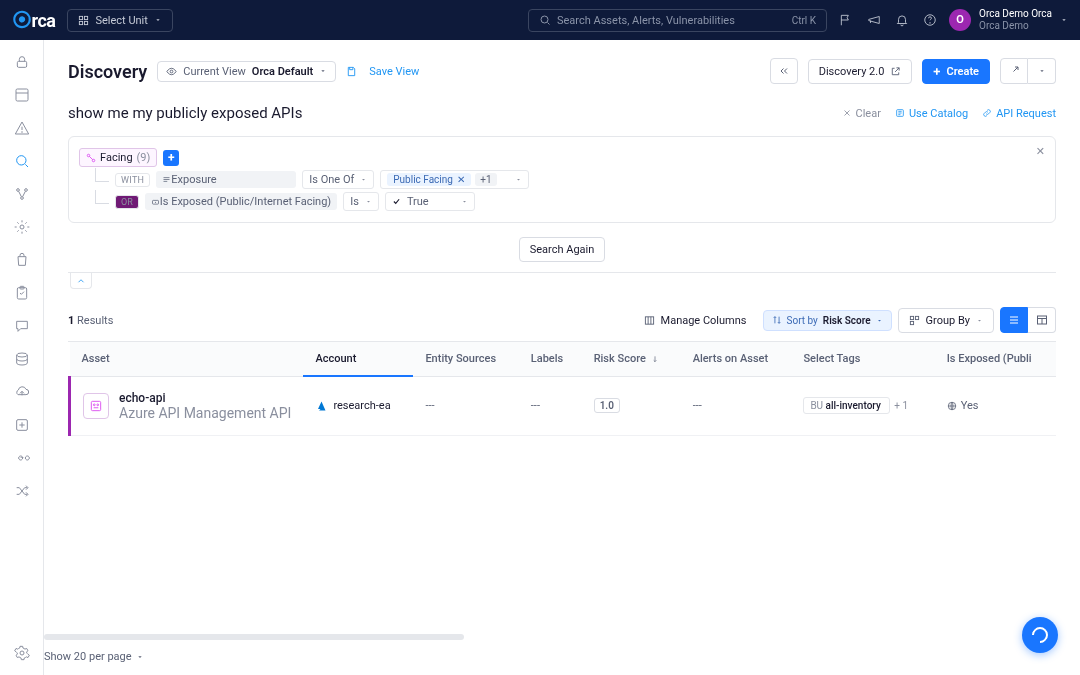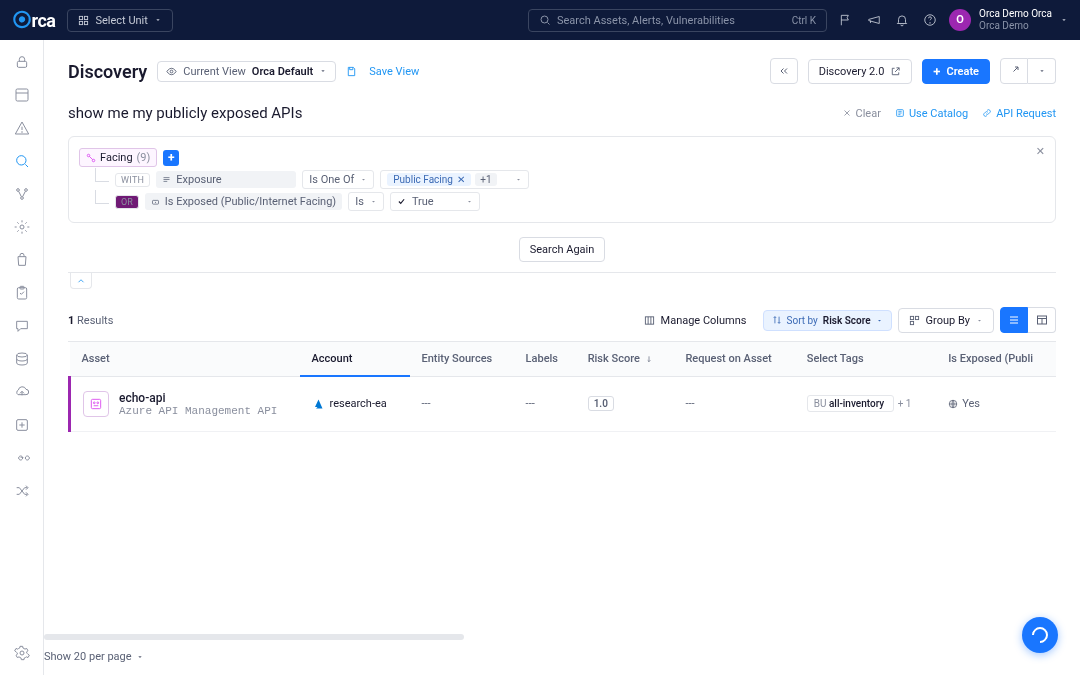"Exposure" .pill { gap: 5px -> none }
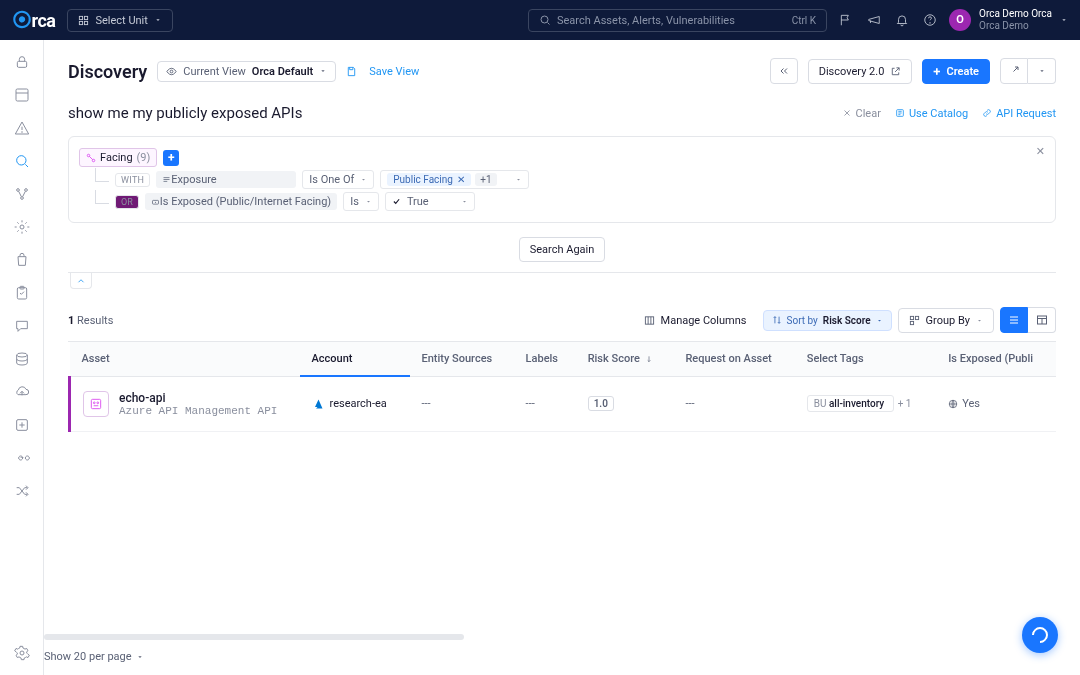"Request on Asset" th { text: Request -> Alerts }
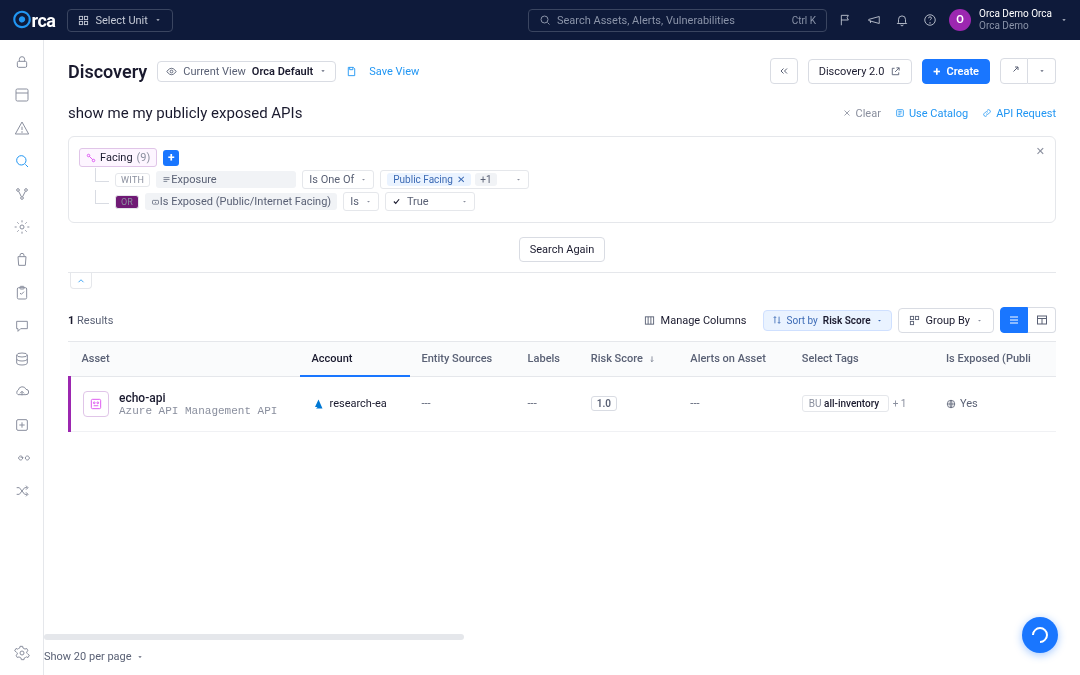"Azure API Management API" .asset-sub { font-family: Liberation Mono, monospace -> none; font-size: 11px -> 14px }
